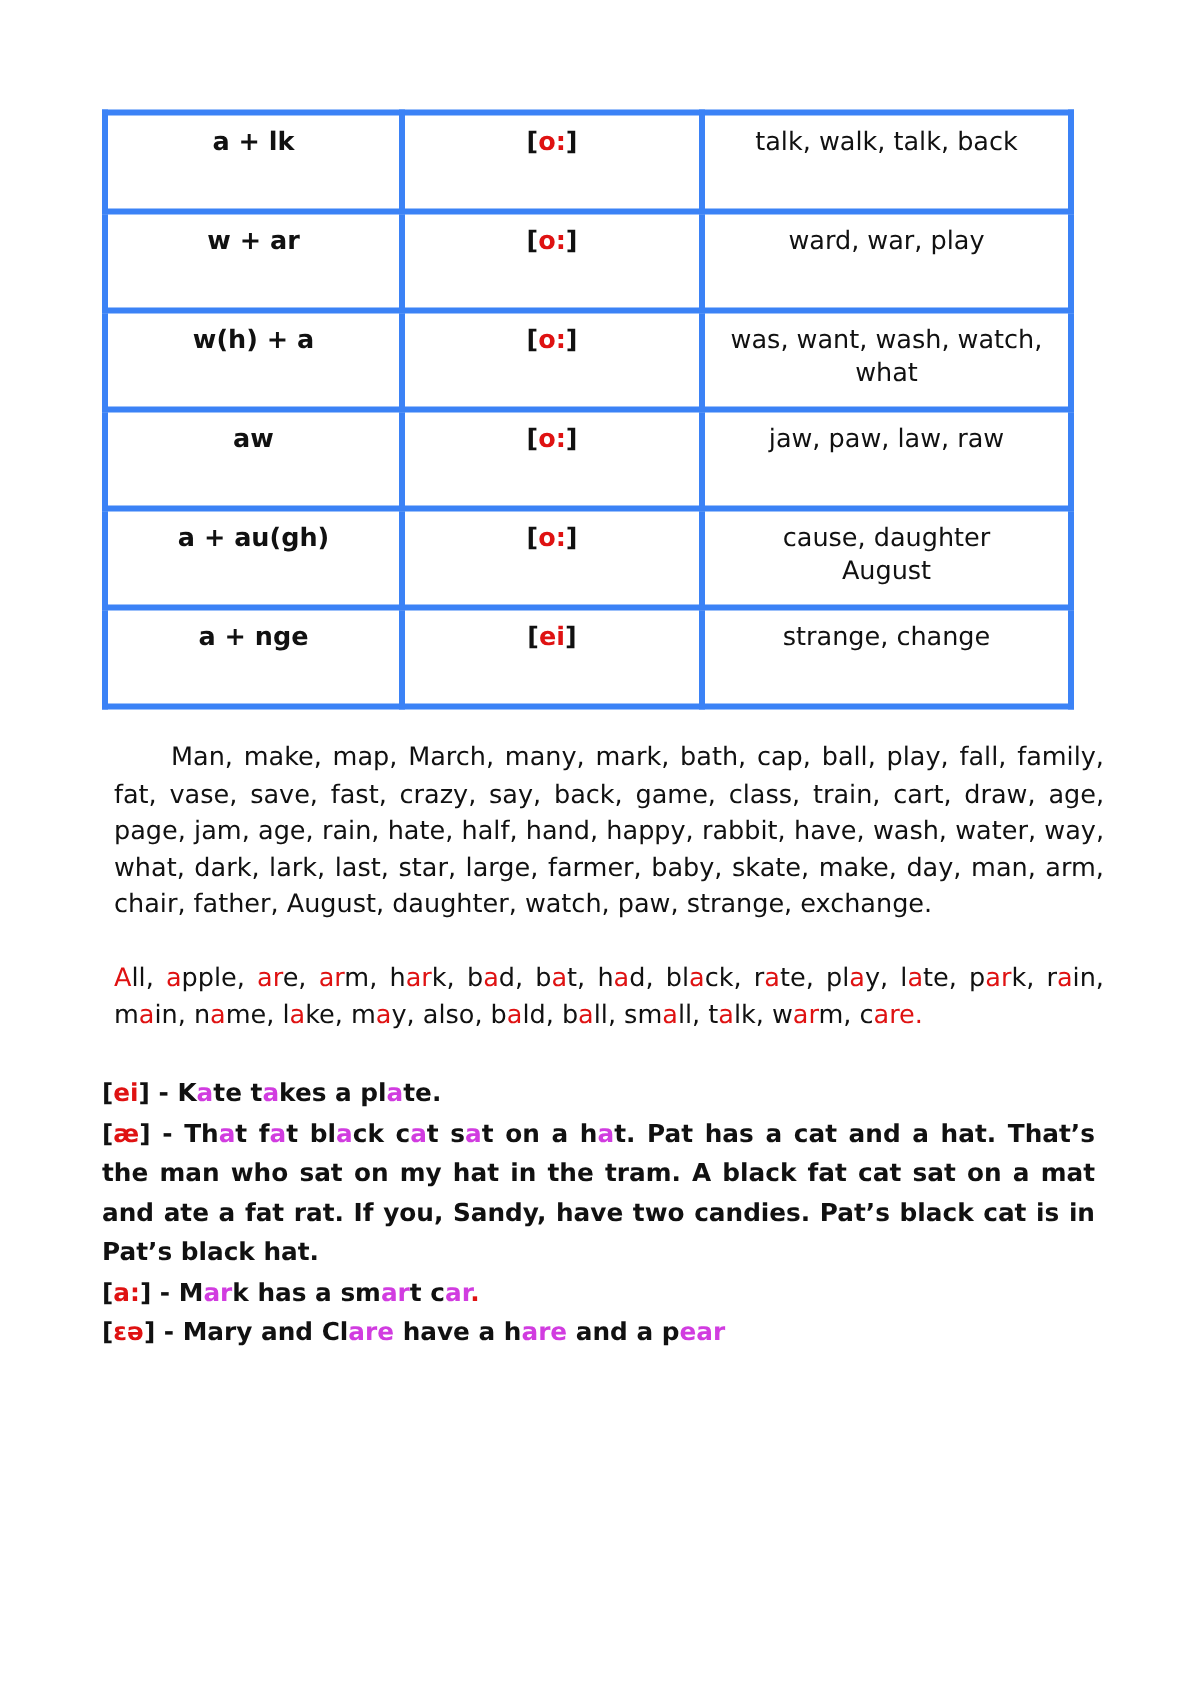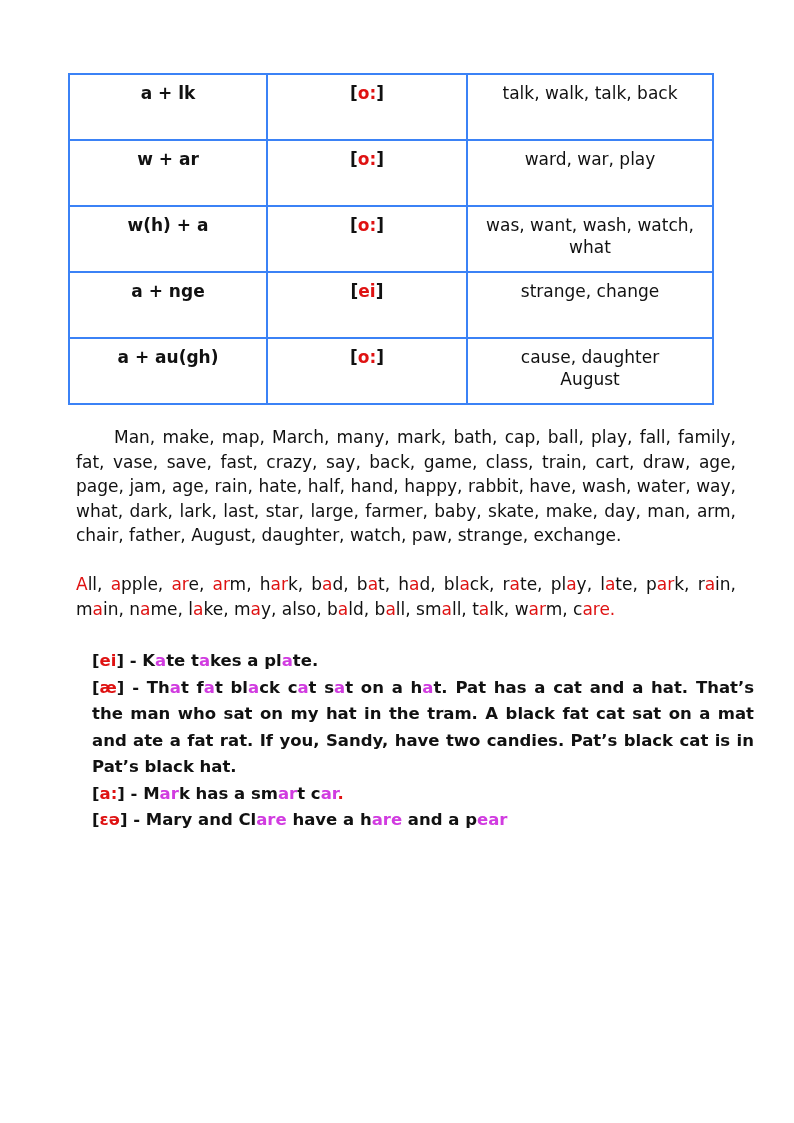"a + lk" table.phonics td { border: 2px solid #3b82f6 -> 4px solid #3b82f6 }
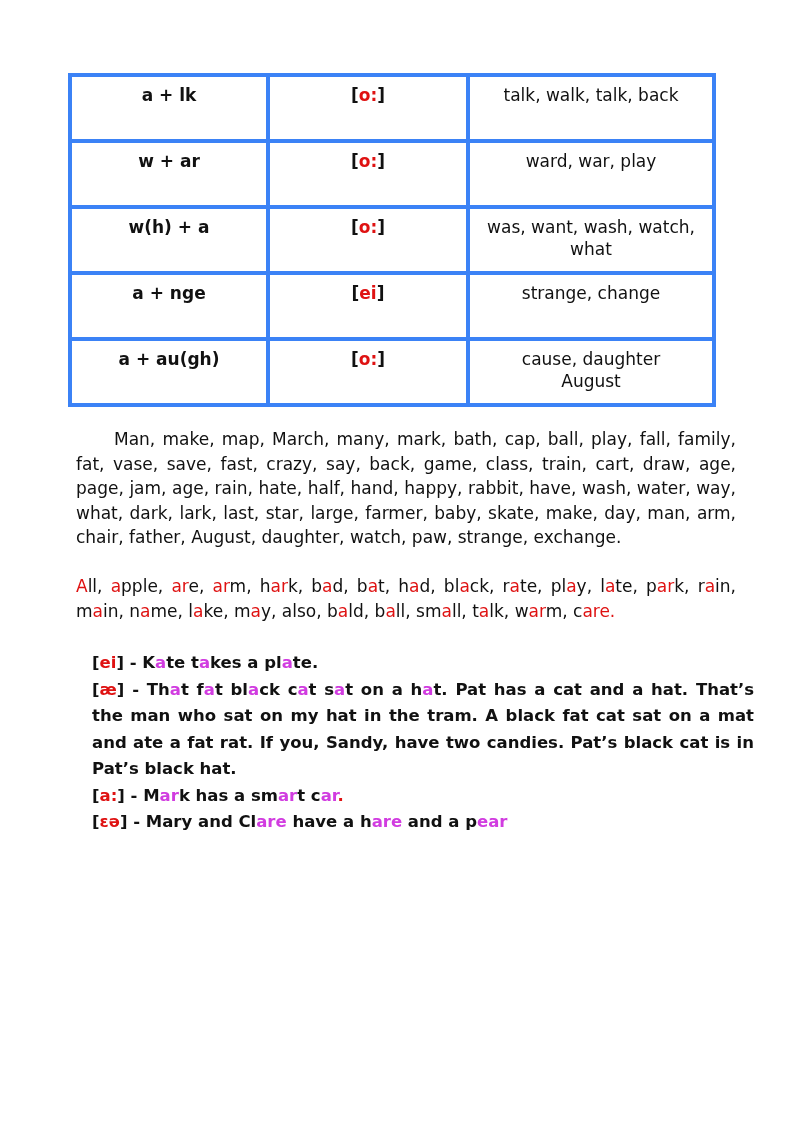"aw" tr { html: none -> <tr> <td>aw</td> <td><span>[</span><span>o:</span><span>]</span></td> <td>jaw, paw, law, raw</td> </tr> }
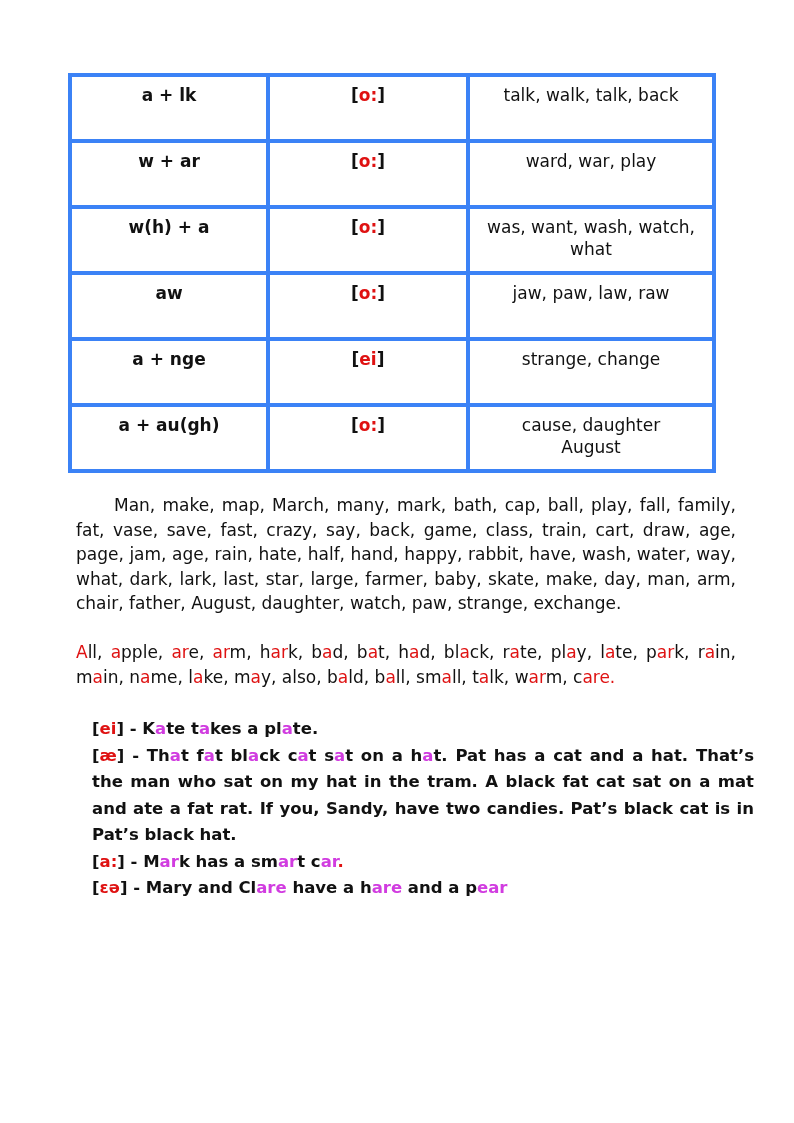"a + nge" tr { order: before "a + au(gh)" -> after "a + au(gh)" }
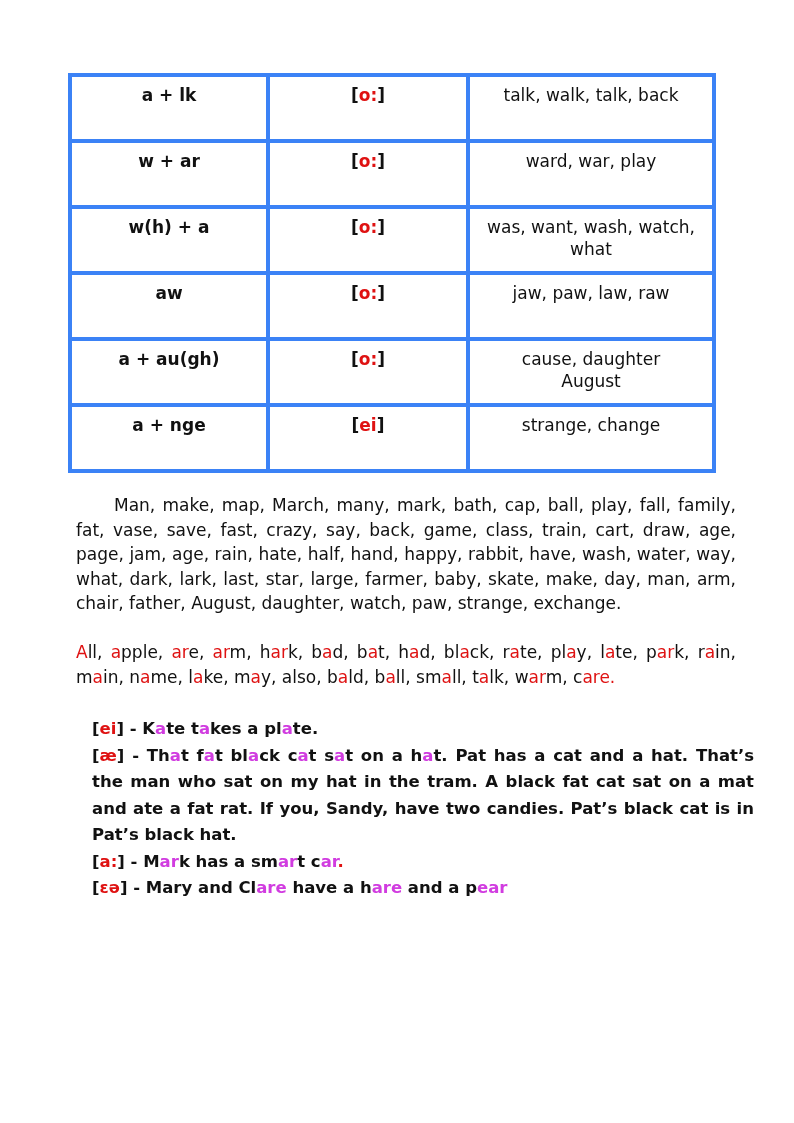"[ei] - Kate takes a" .phonetic-block { margin: 27px 0 0 24px -> 27px 0 0 0 }
